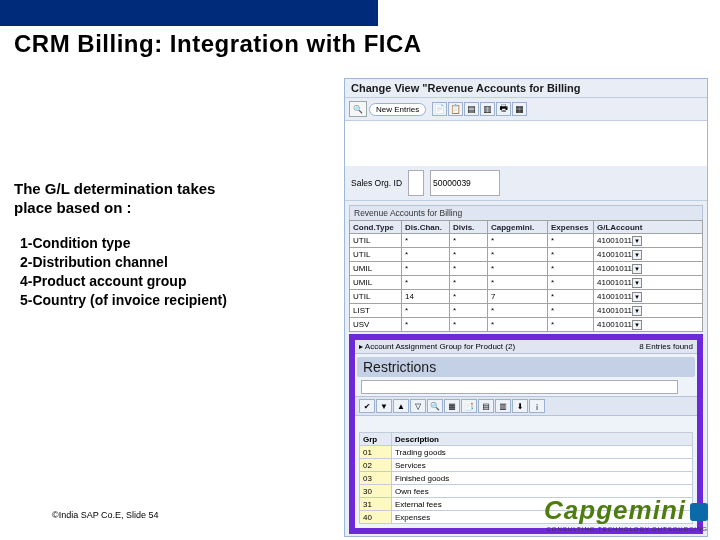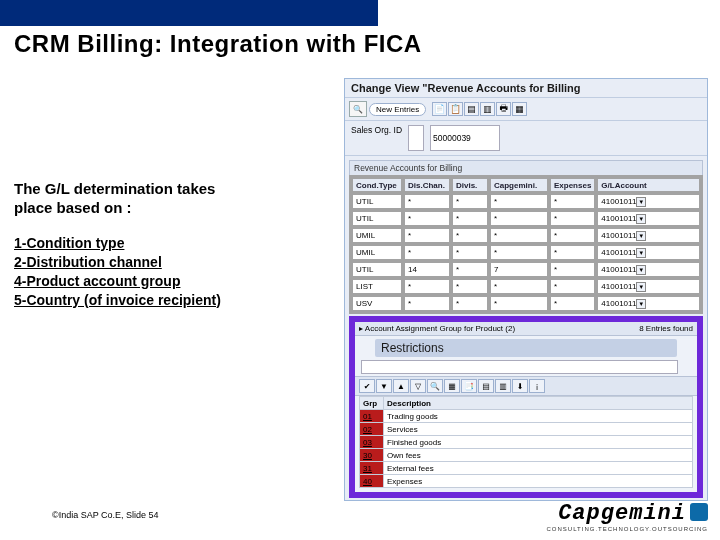"Sales Org. ID" .rowfield { align-items: none -> center; margin-top: none -> 45px }
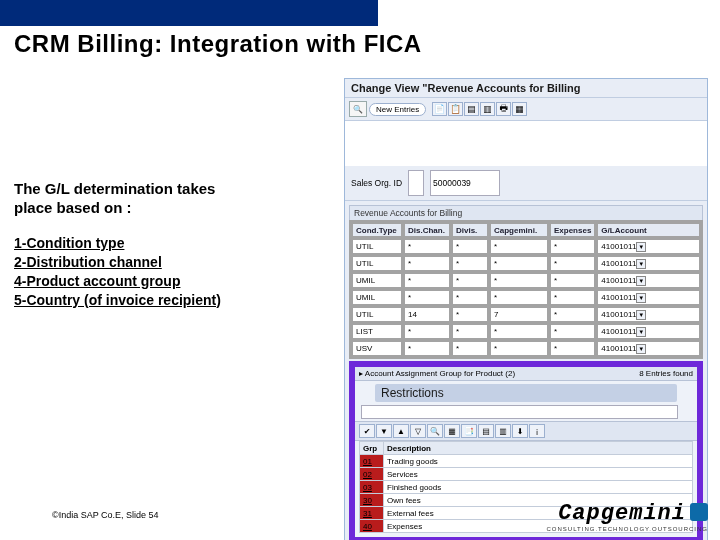"Cond.Type" table.grid th, table.grid td { border: 4px solid #a3a3a3 -> 1px solid #a3a3a3 }
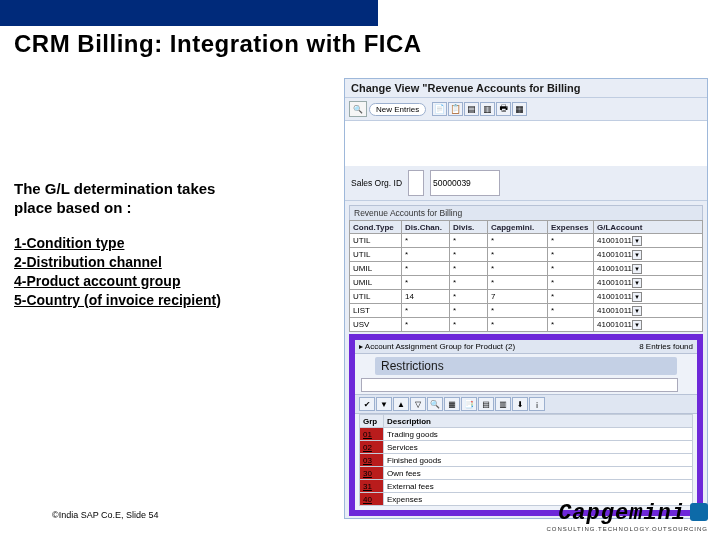"1-Condition type" .list { left: 14px -> 20px; text-decoration: underline -> none }
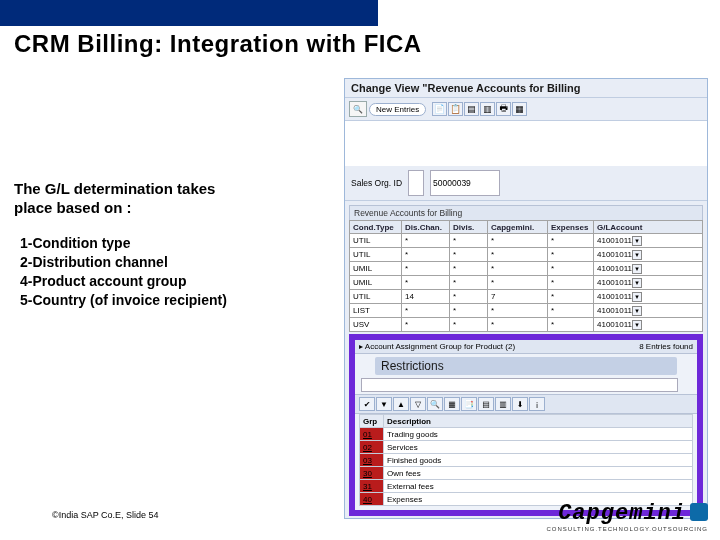"Restrictions" .restrictions { font-size: 12px -> 14px; margin: 3px 20px -> 3px 2px }
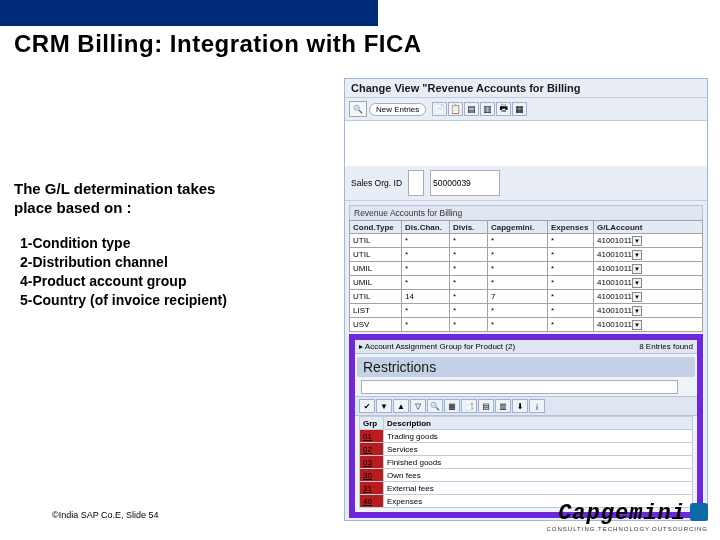"Grp" table.pgrid { margin: 0 4px 4px -> 16px 4px 4px }
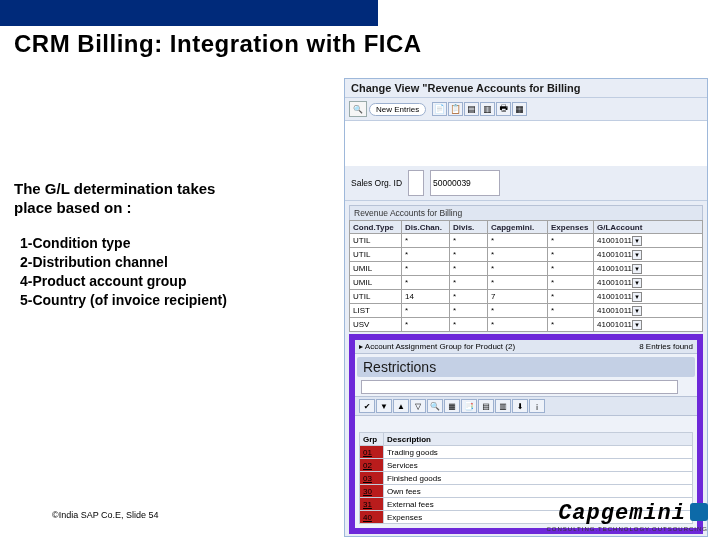"01" table.pgrid td.code { background: #b91c1c -> #fef9c3; text-decoration: underline -> none; width: 24px -> 32px }
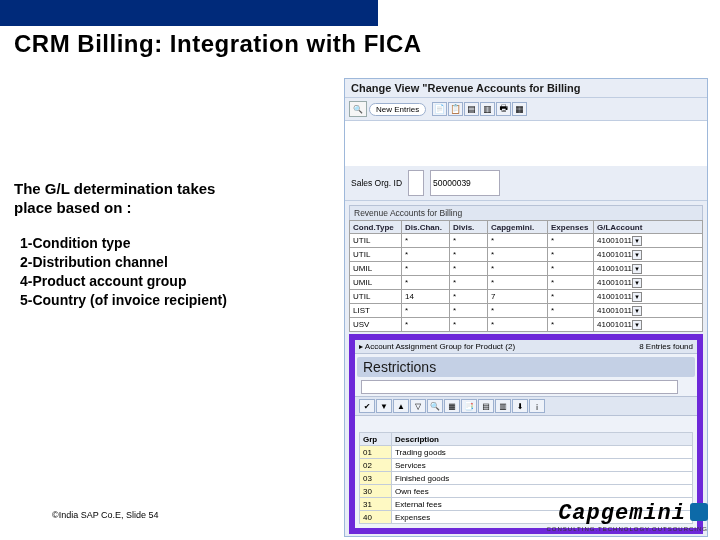"Capgemini" .logo .brand { color: #000000 -> #4d7c0f; font-family: Liberation Mono, monospace -> Liberation Sans, sans-serif; font-size: 22px -> 26px }
